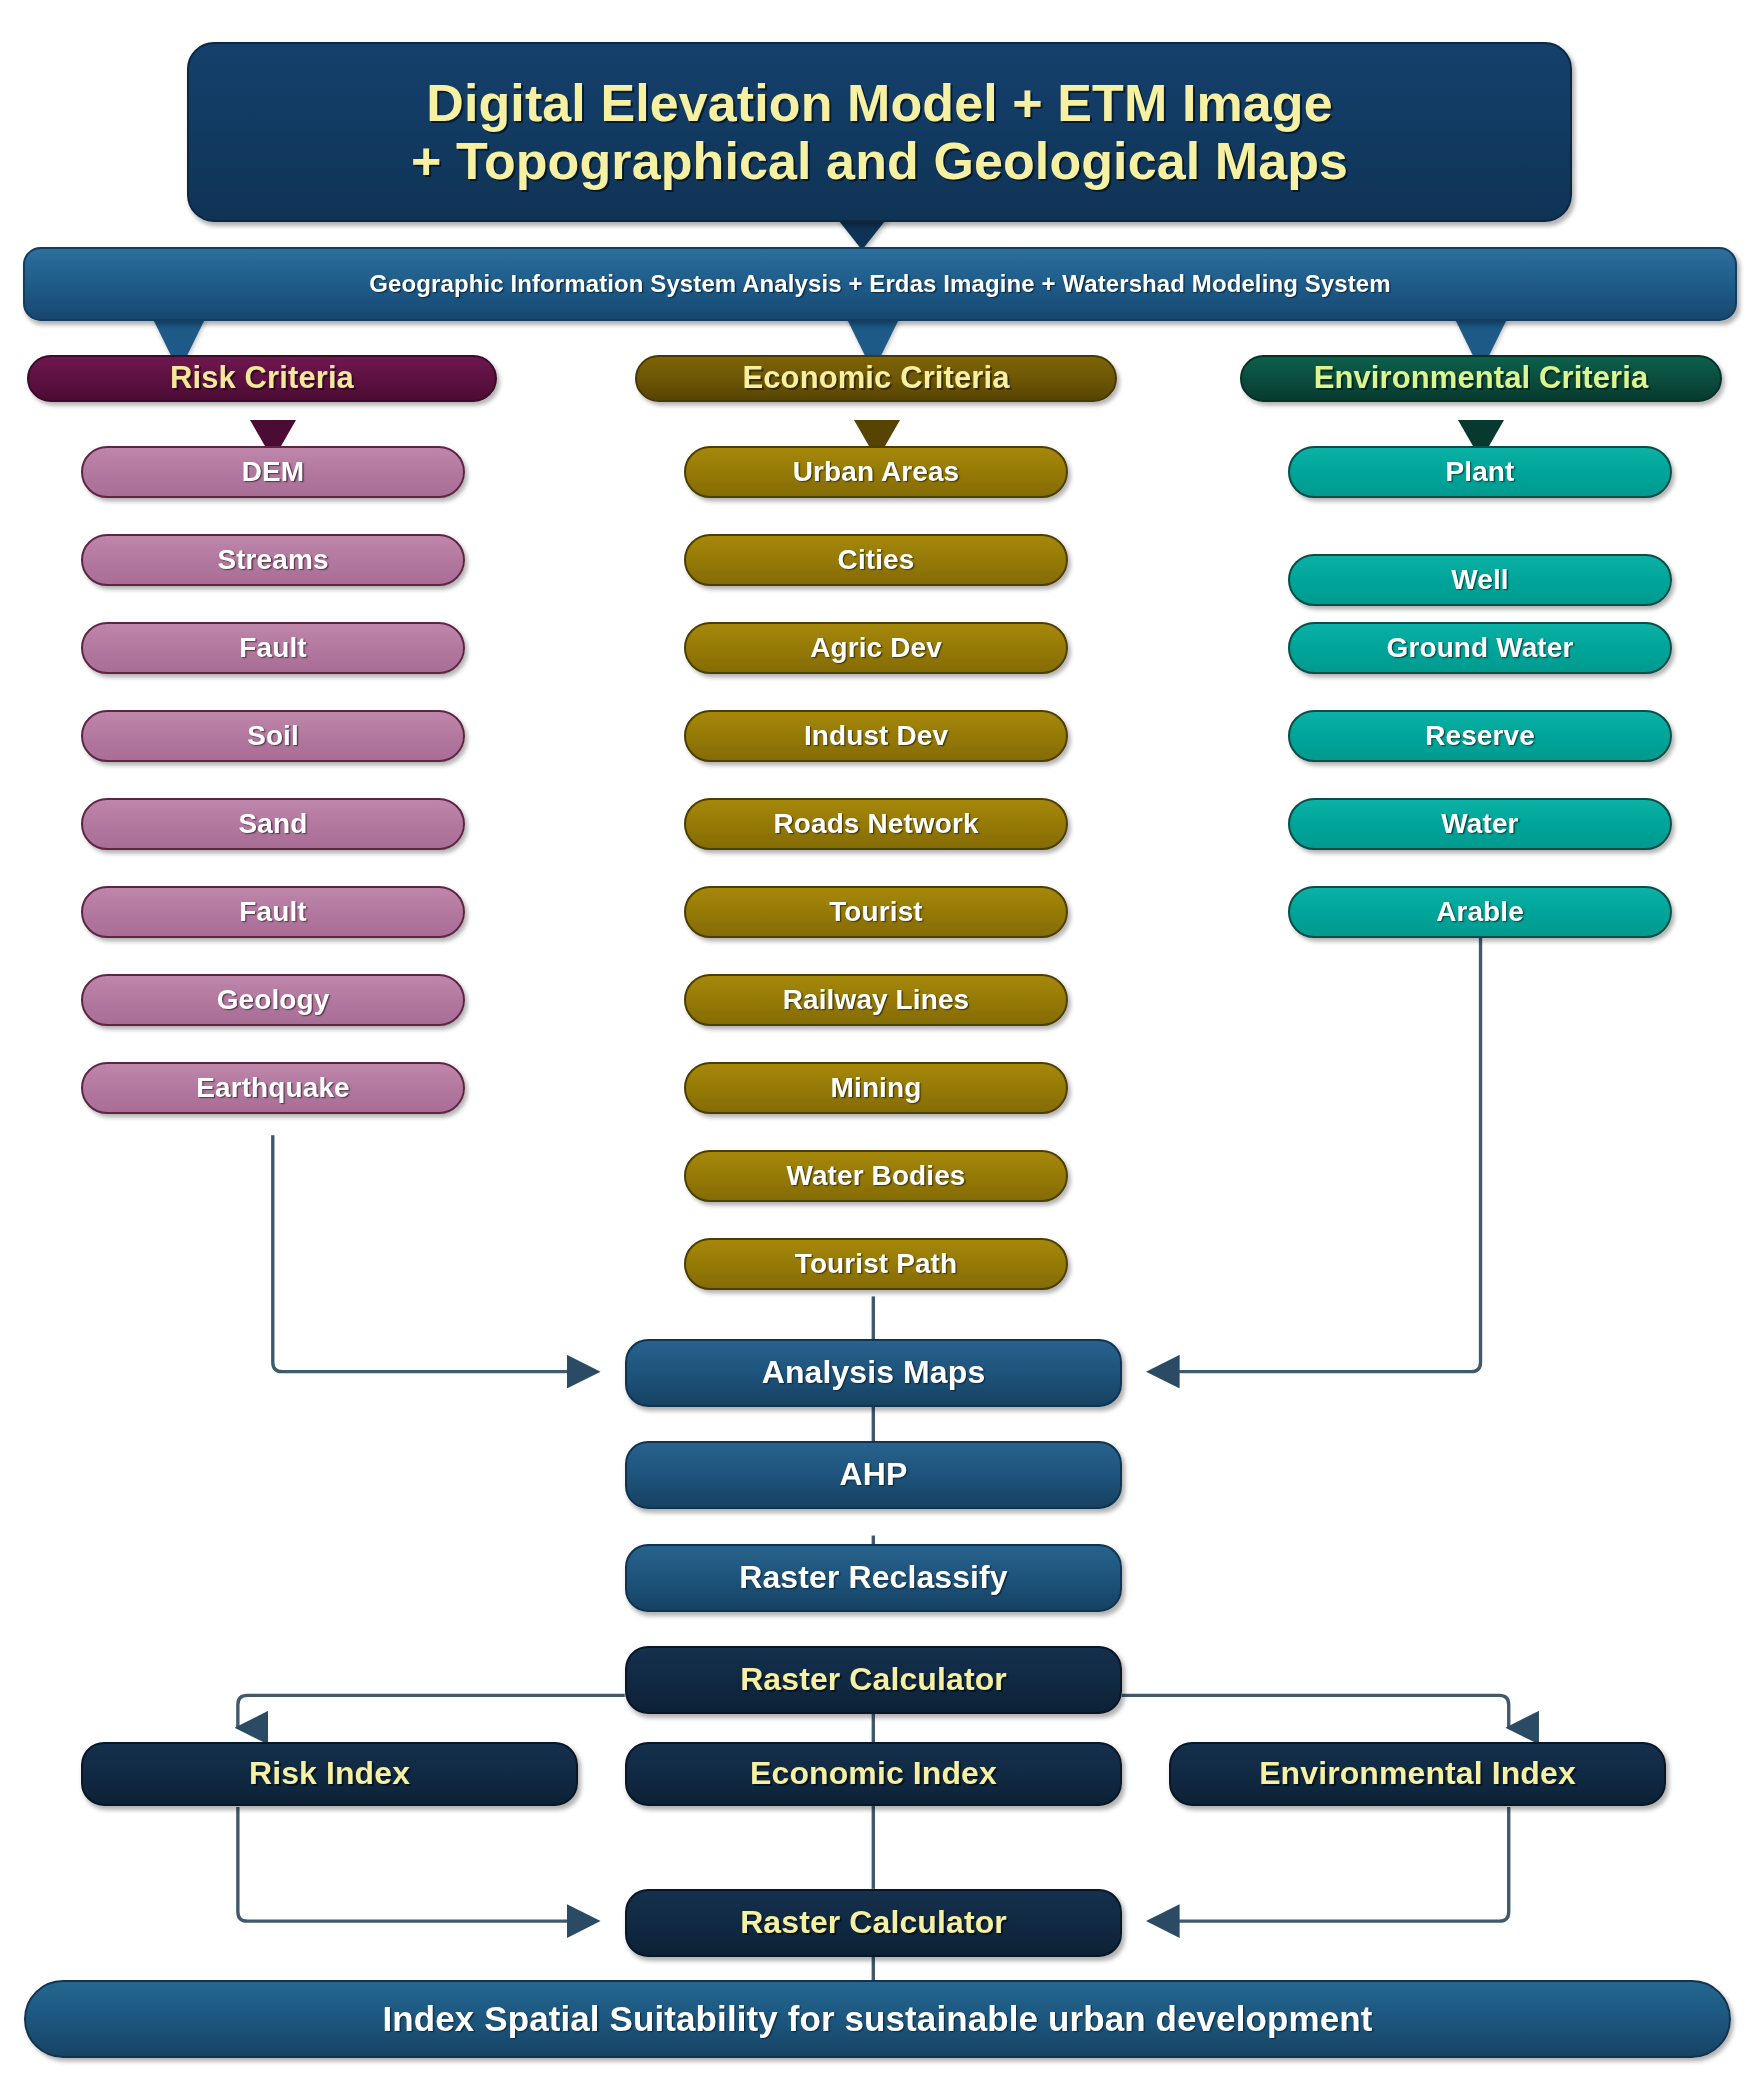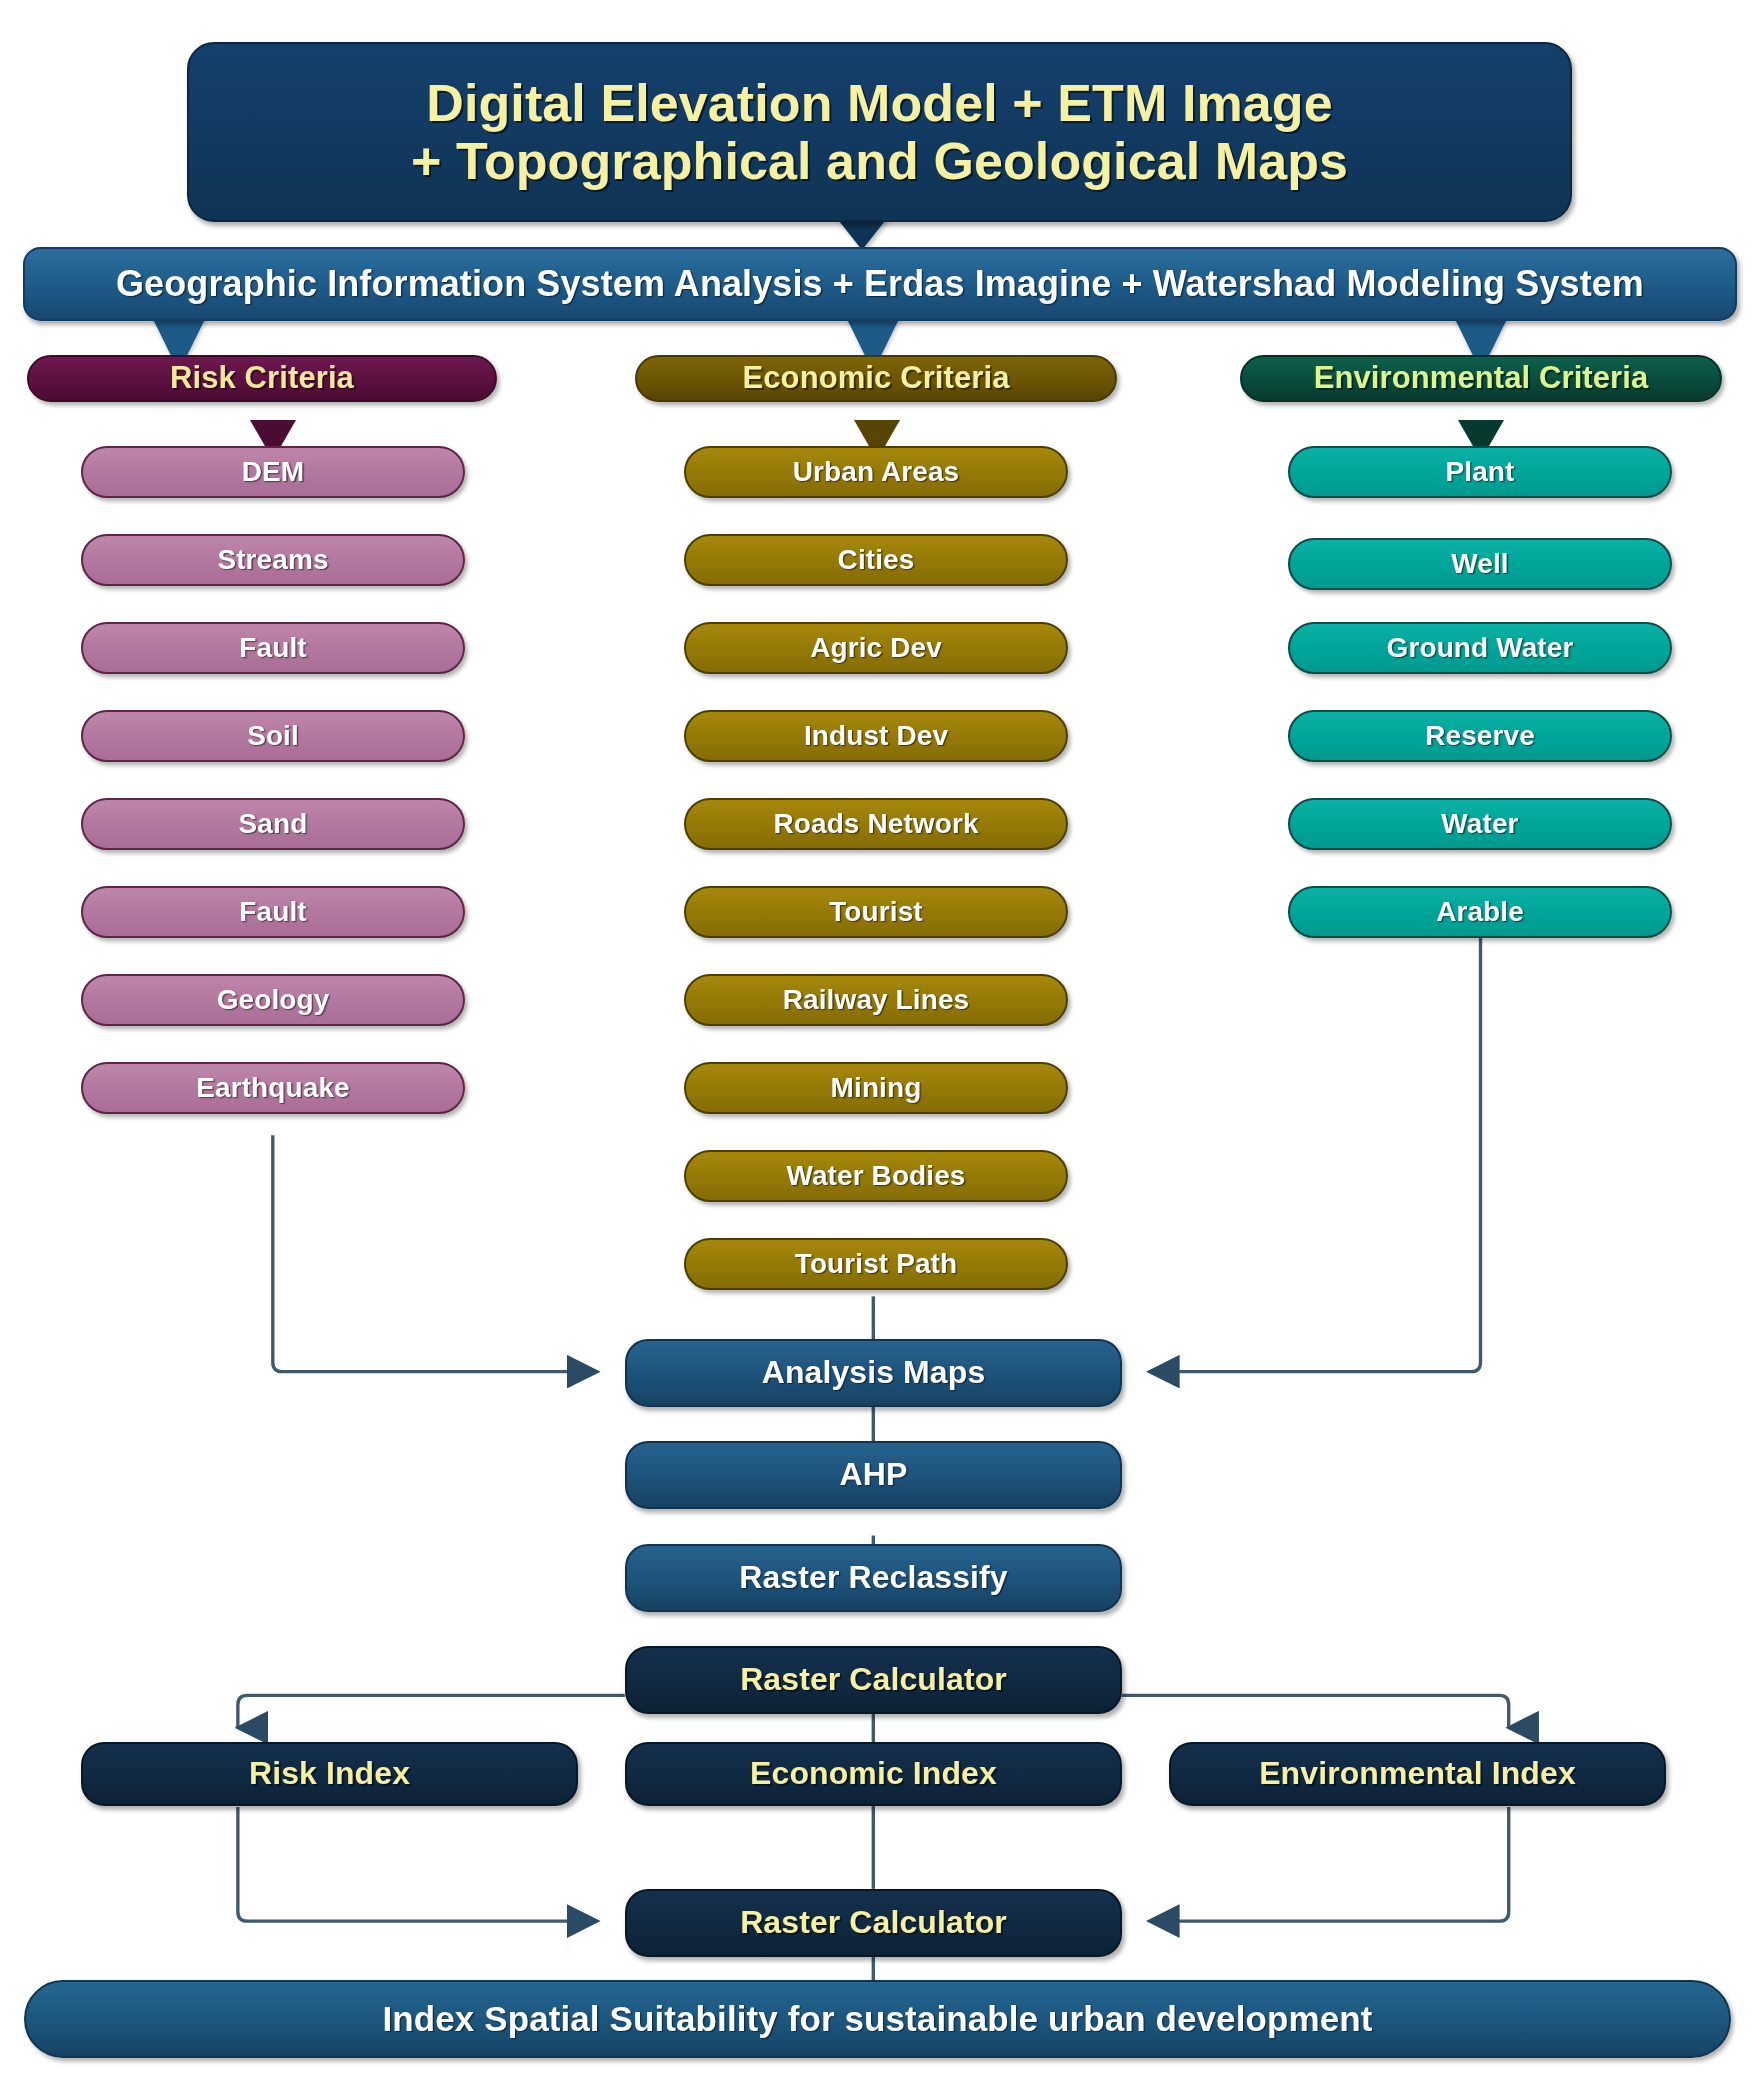"Geographic Information System Analysis +" .banner { font-size: 36px -> 24px }
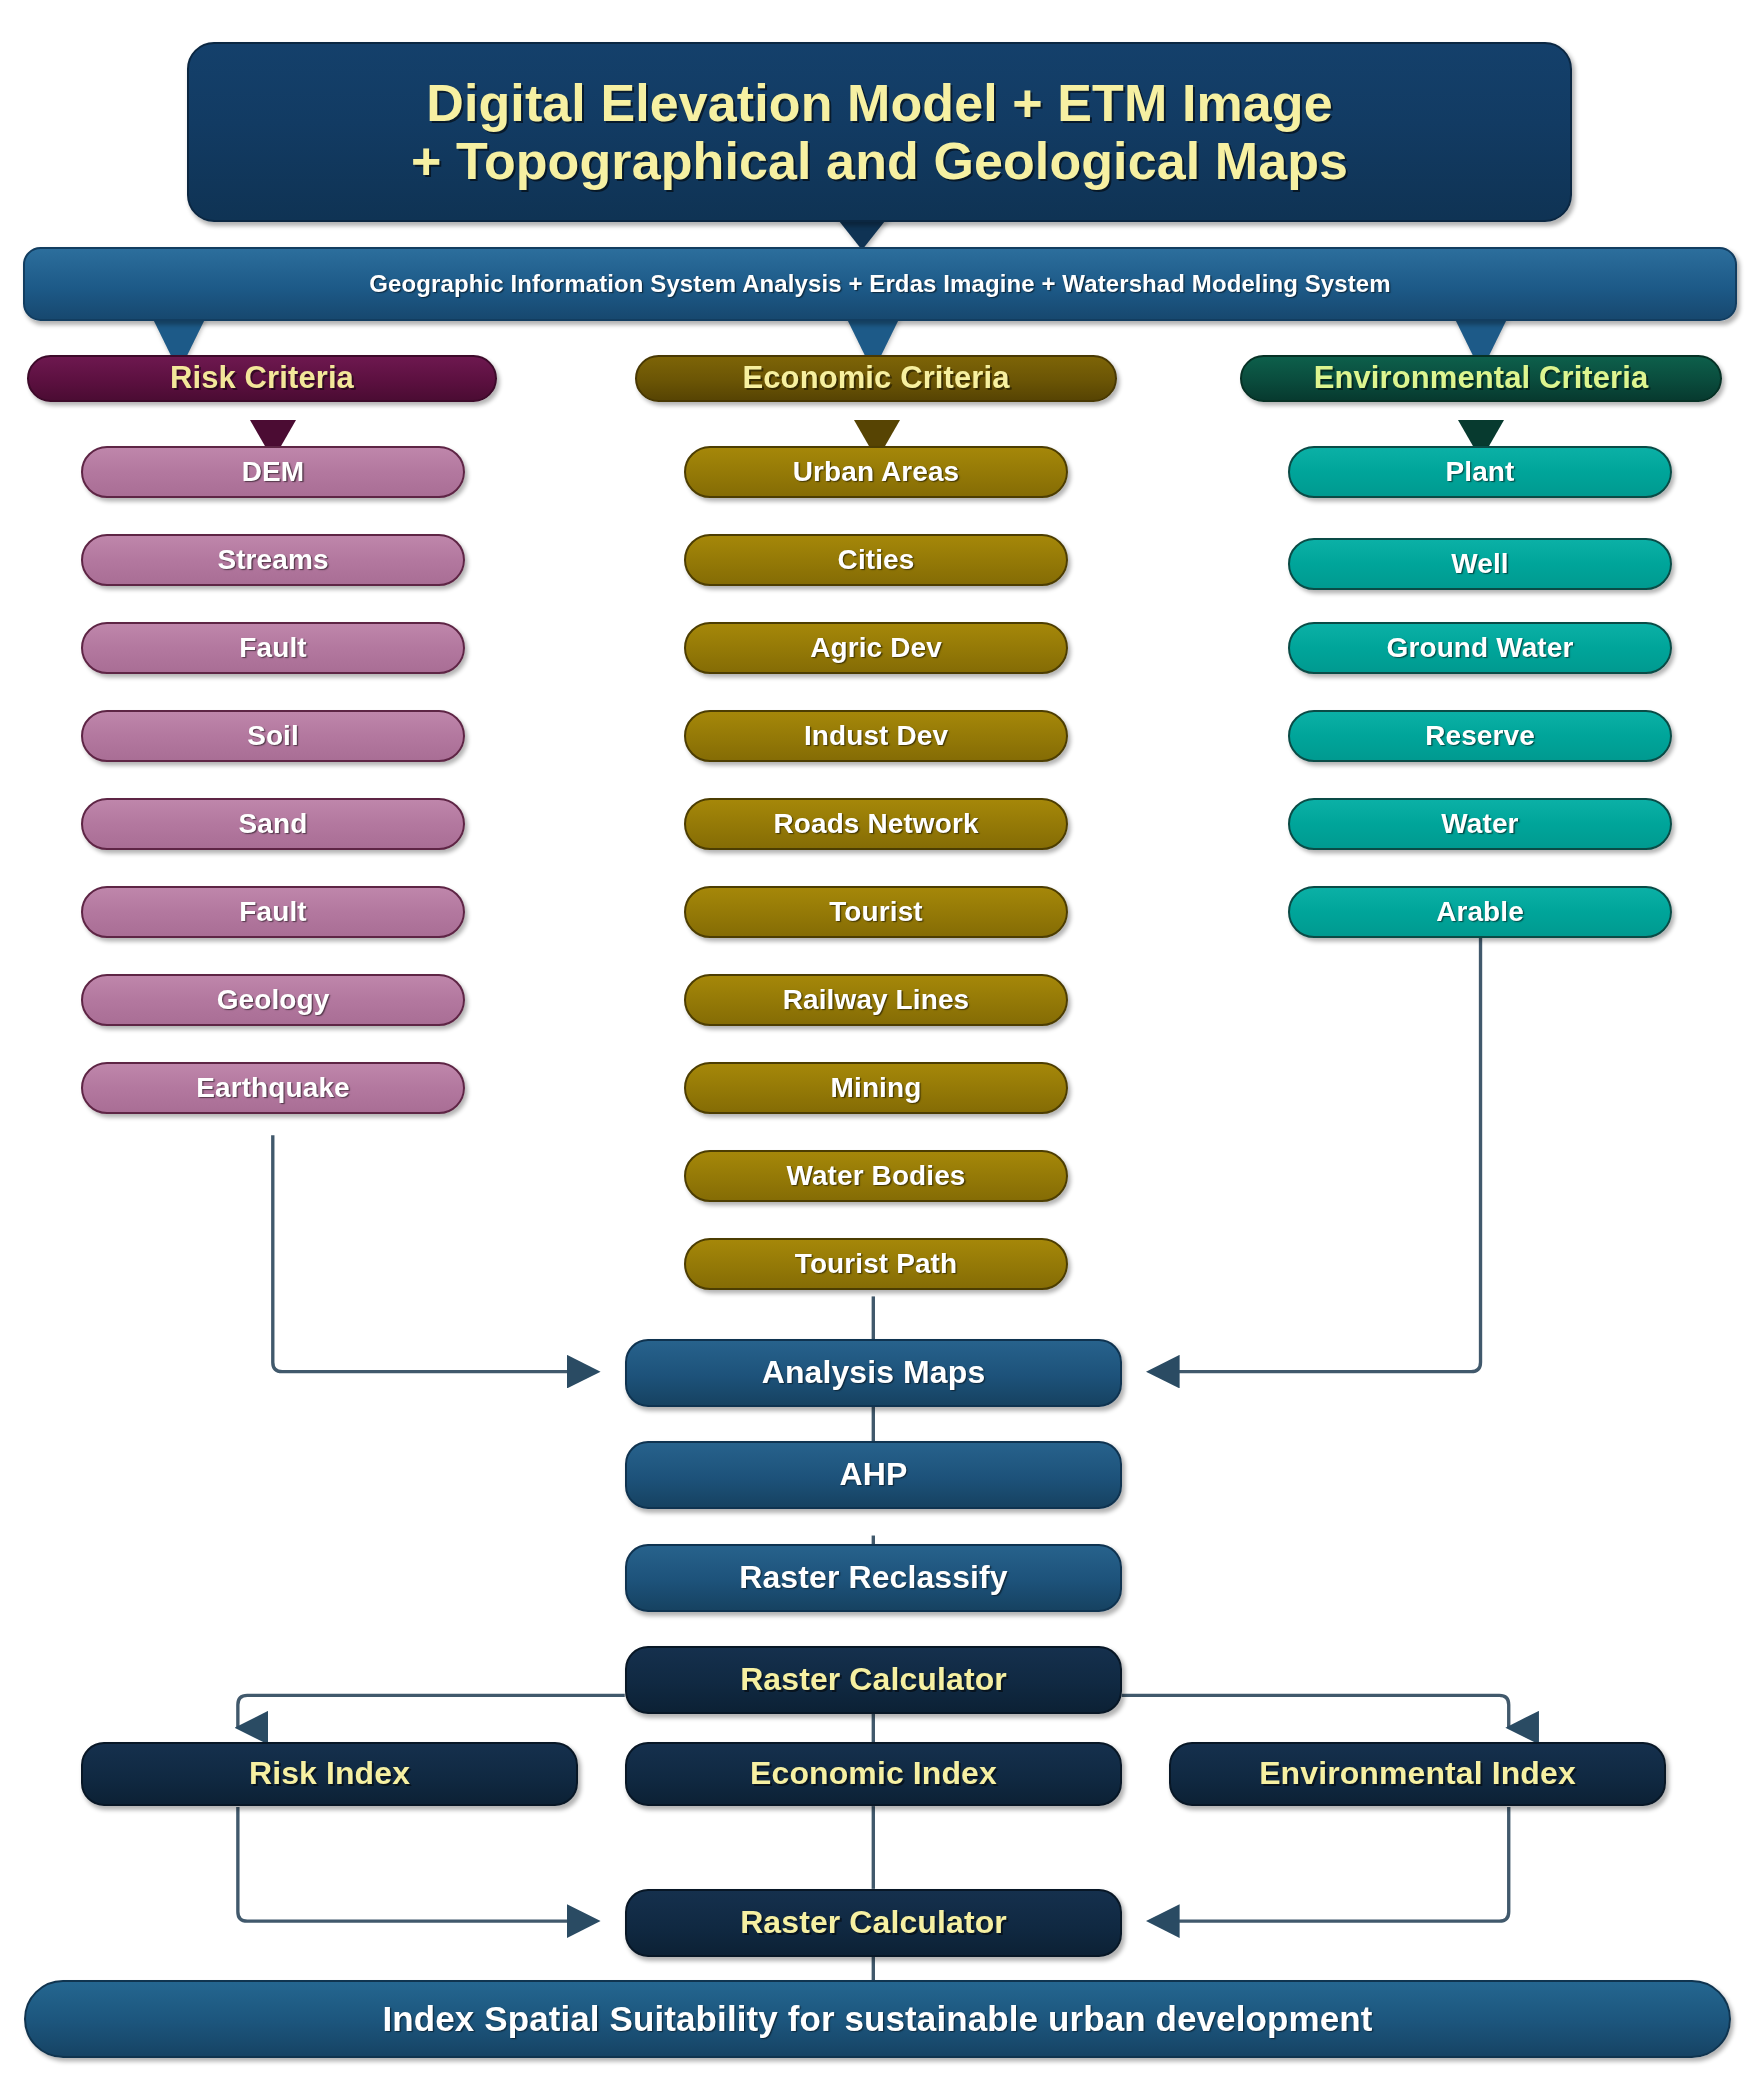"Well" div.node { top: 538px -> 554px }
